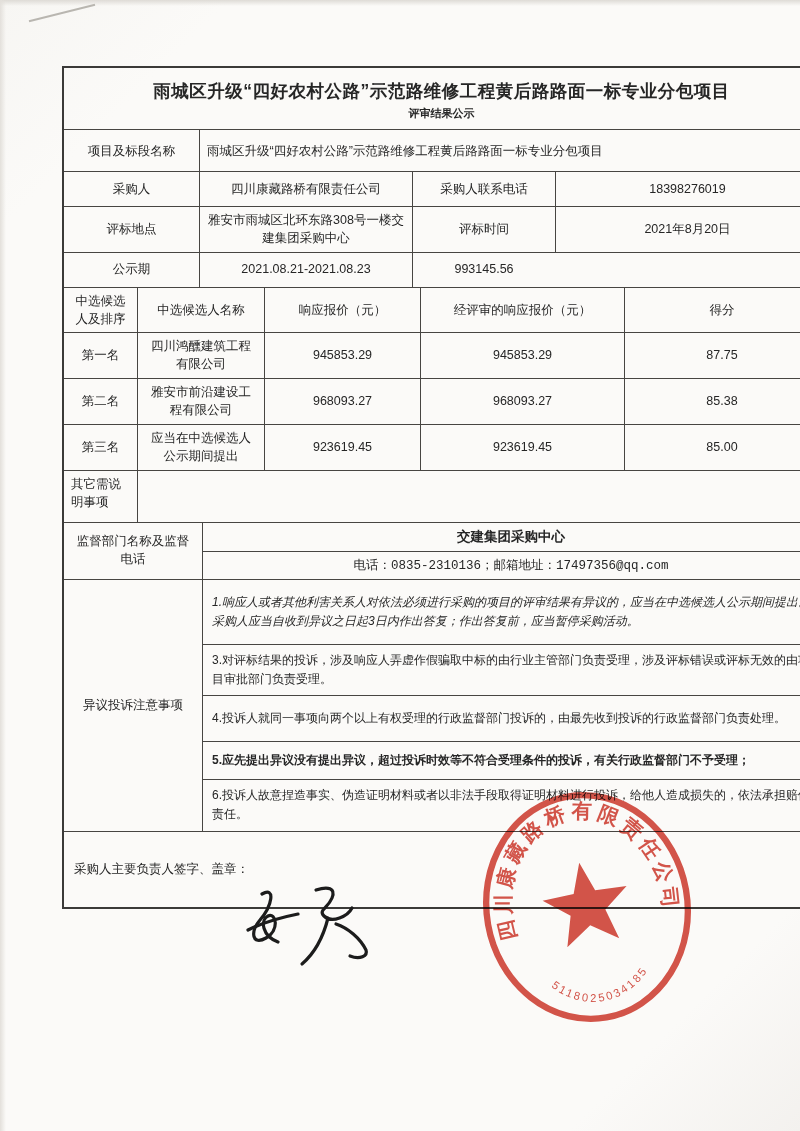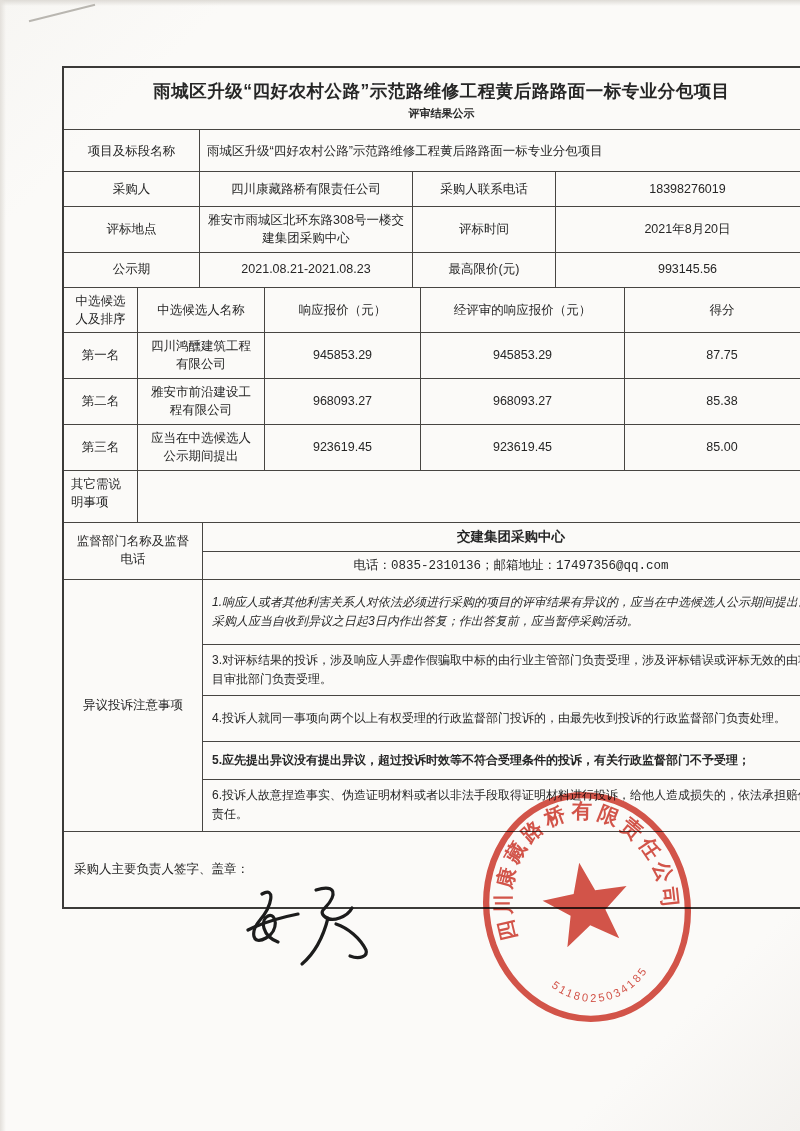"最高限价(元)" div.c { html: <div>最高限价(元)</div> -> none }
